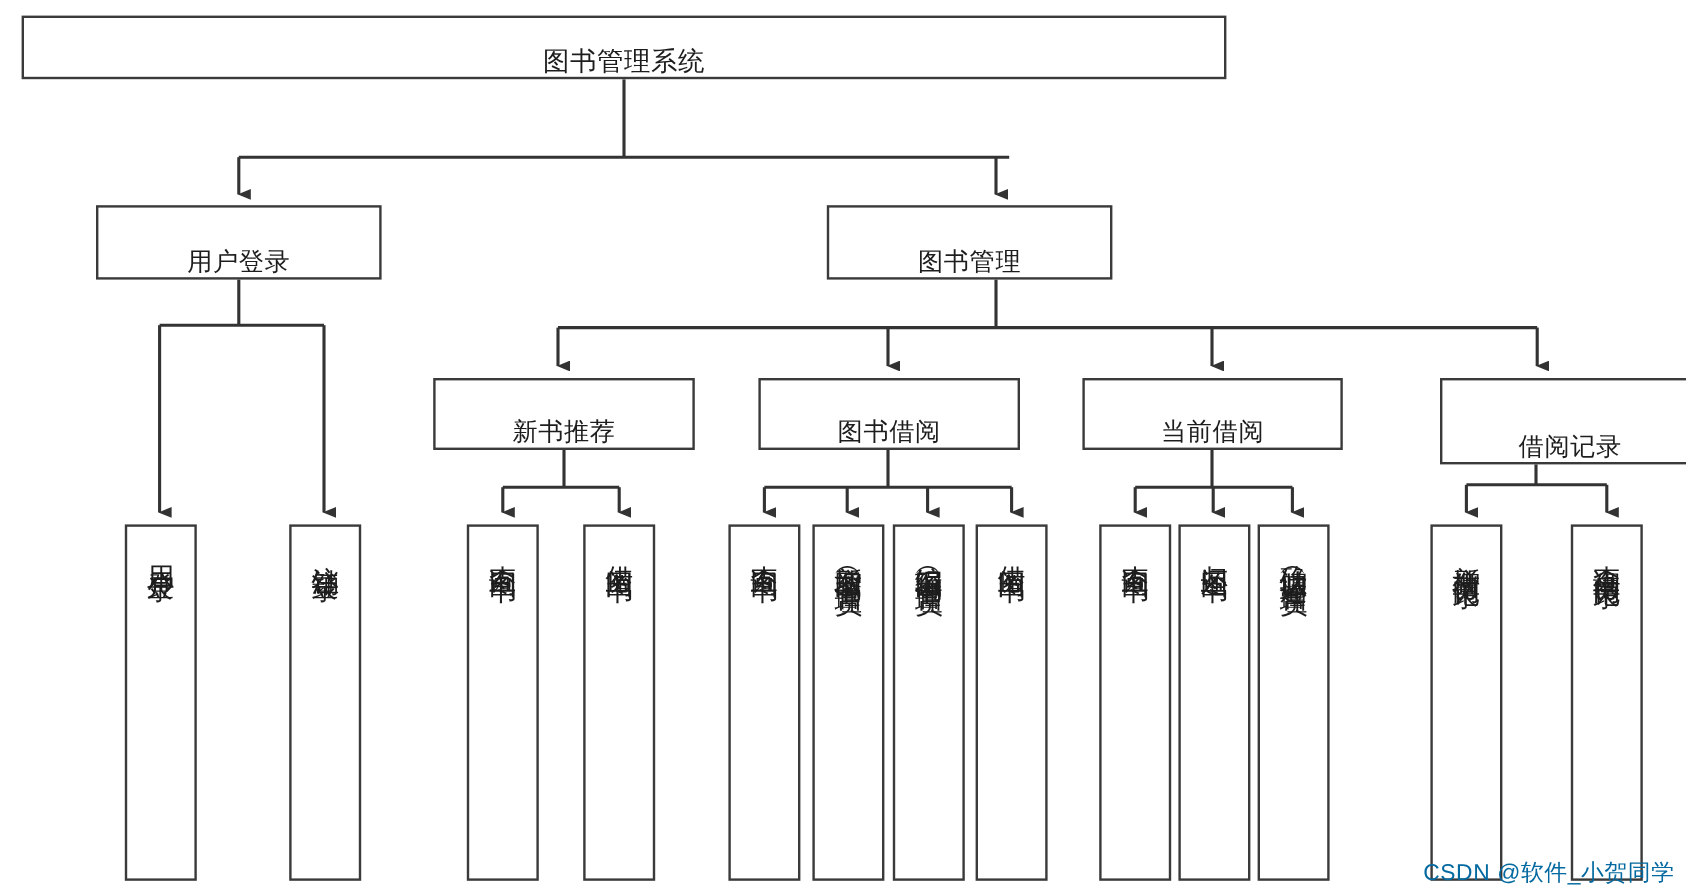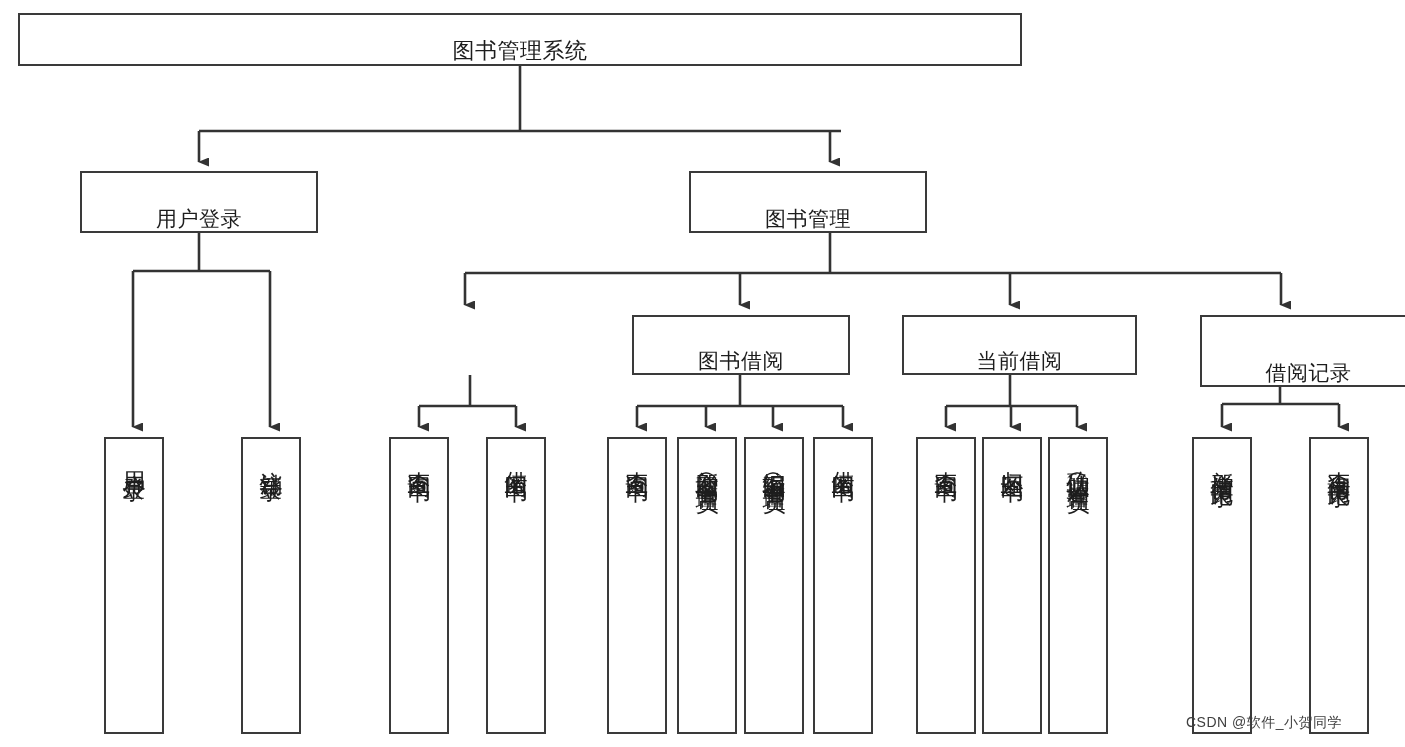"新书推荐" div.node { html: none -> <div> <span>新书推荐</span> </div> }
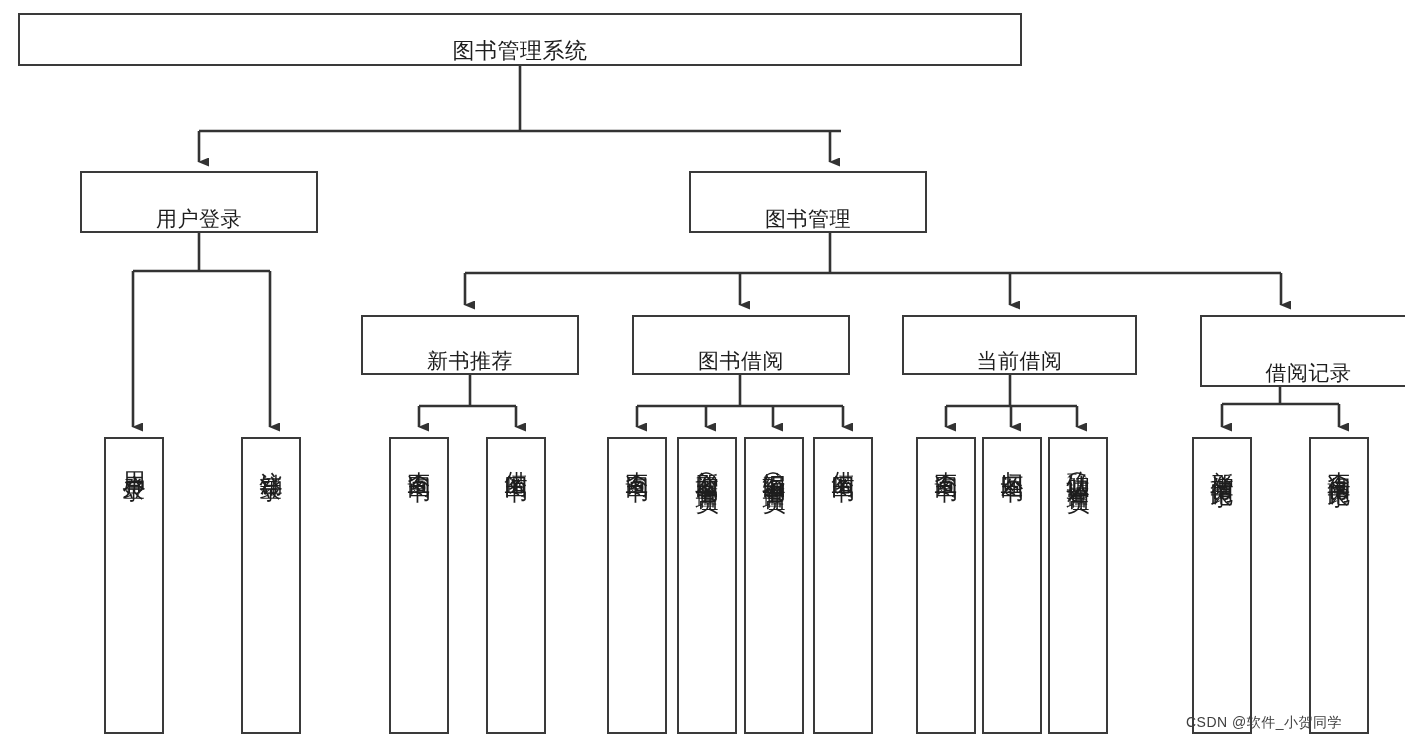"当前借阅" div.node { width: 235px -> 217px }
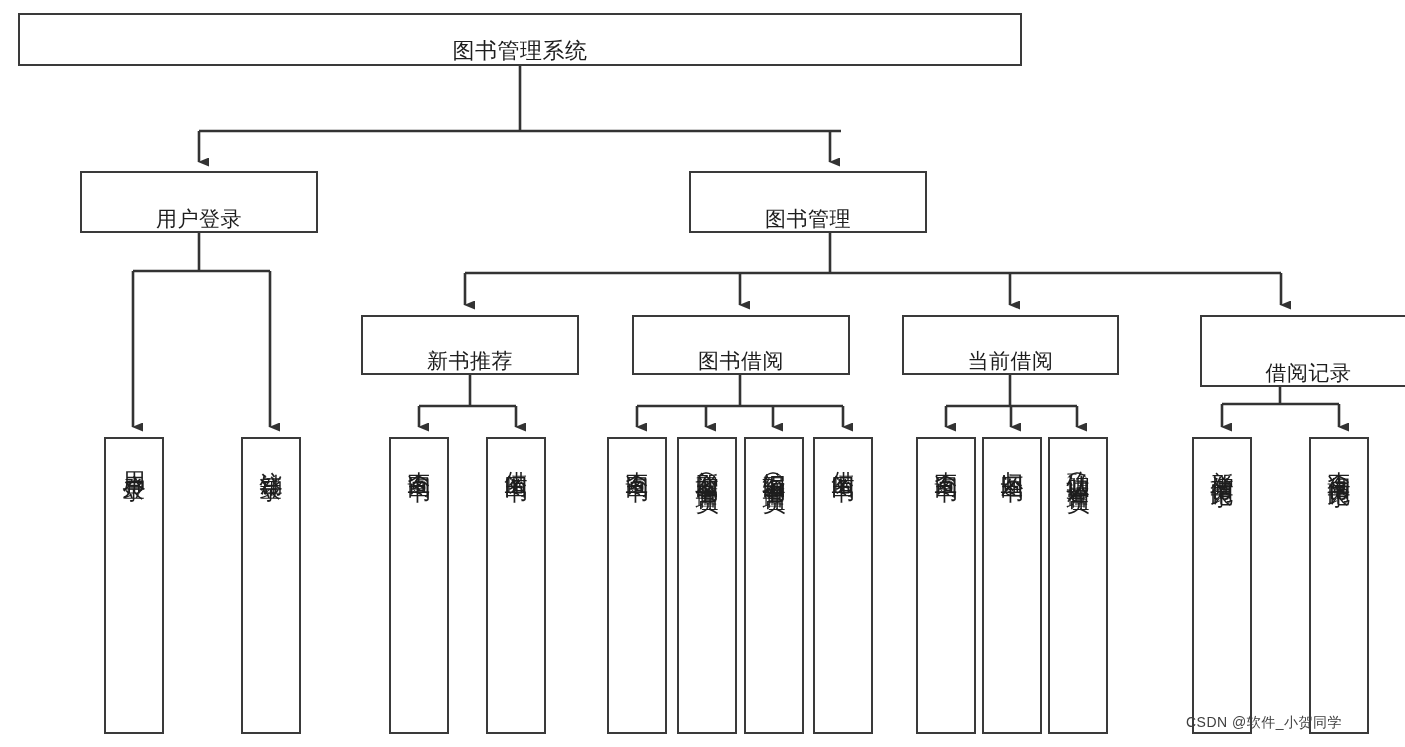"CSDN @软件_小贺同学" .watermark { color: #404040 -> #0369a1; font-size: 14px -> 19px }
